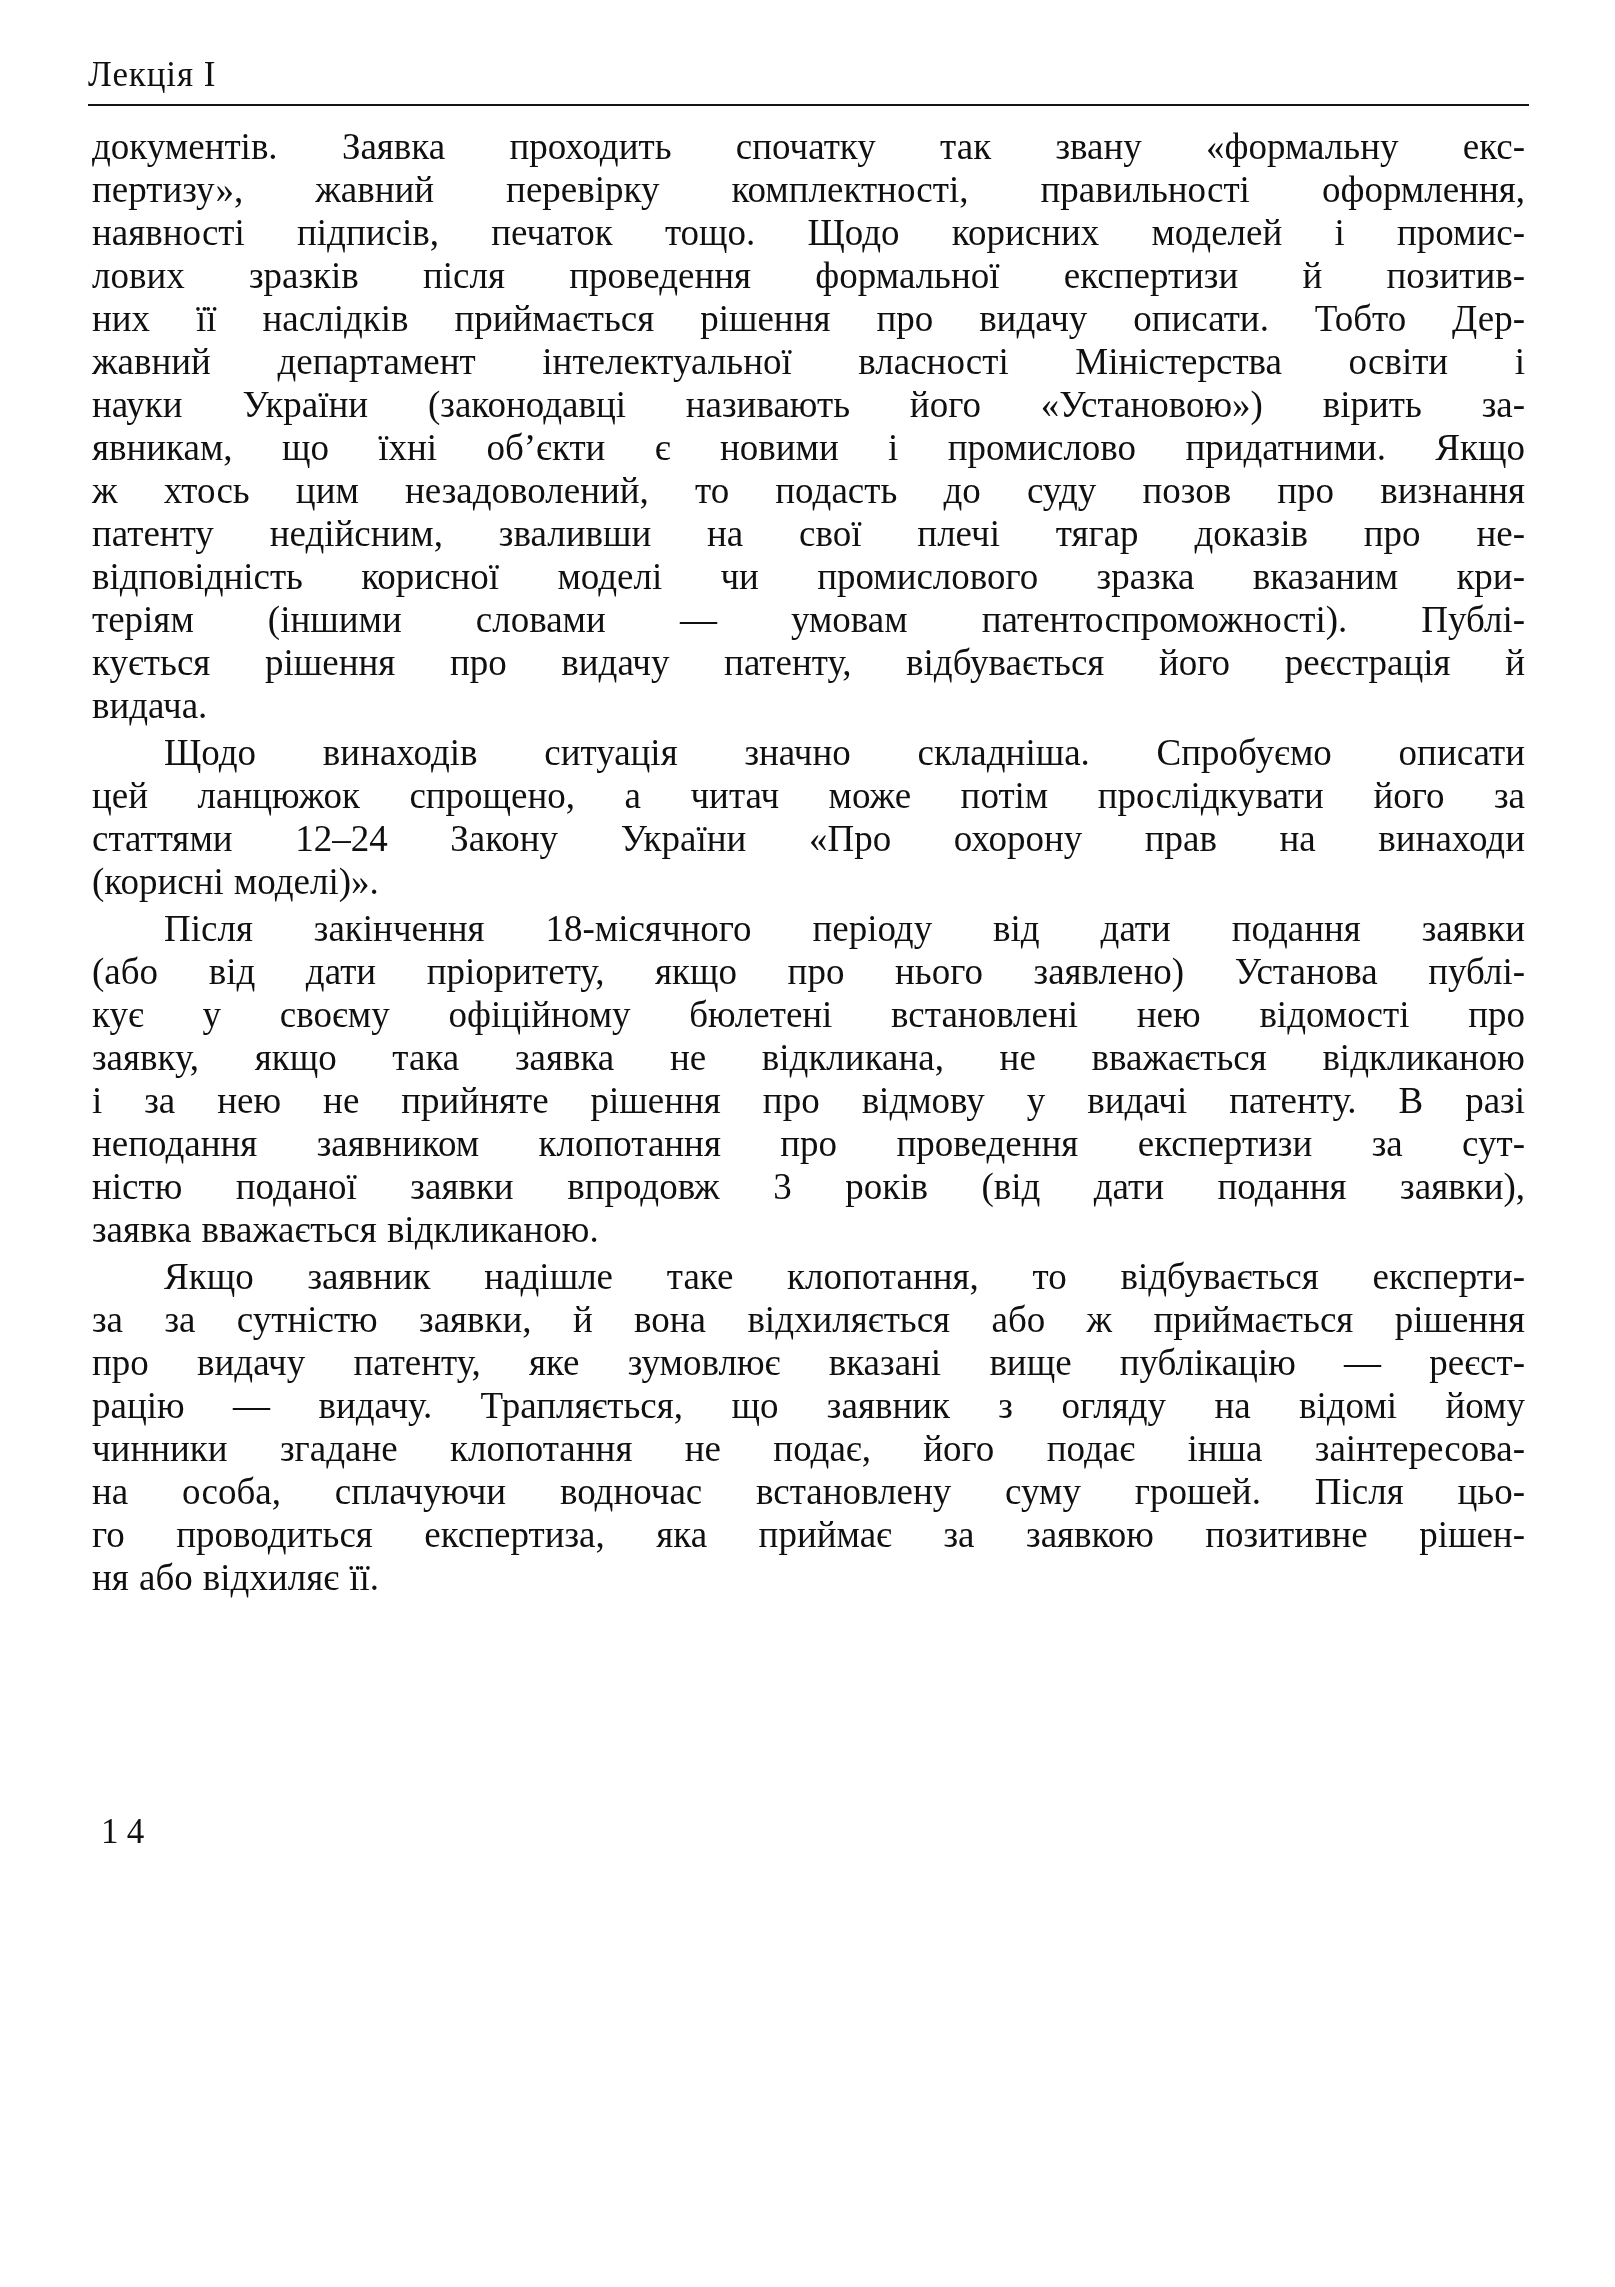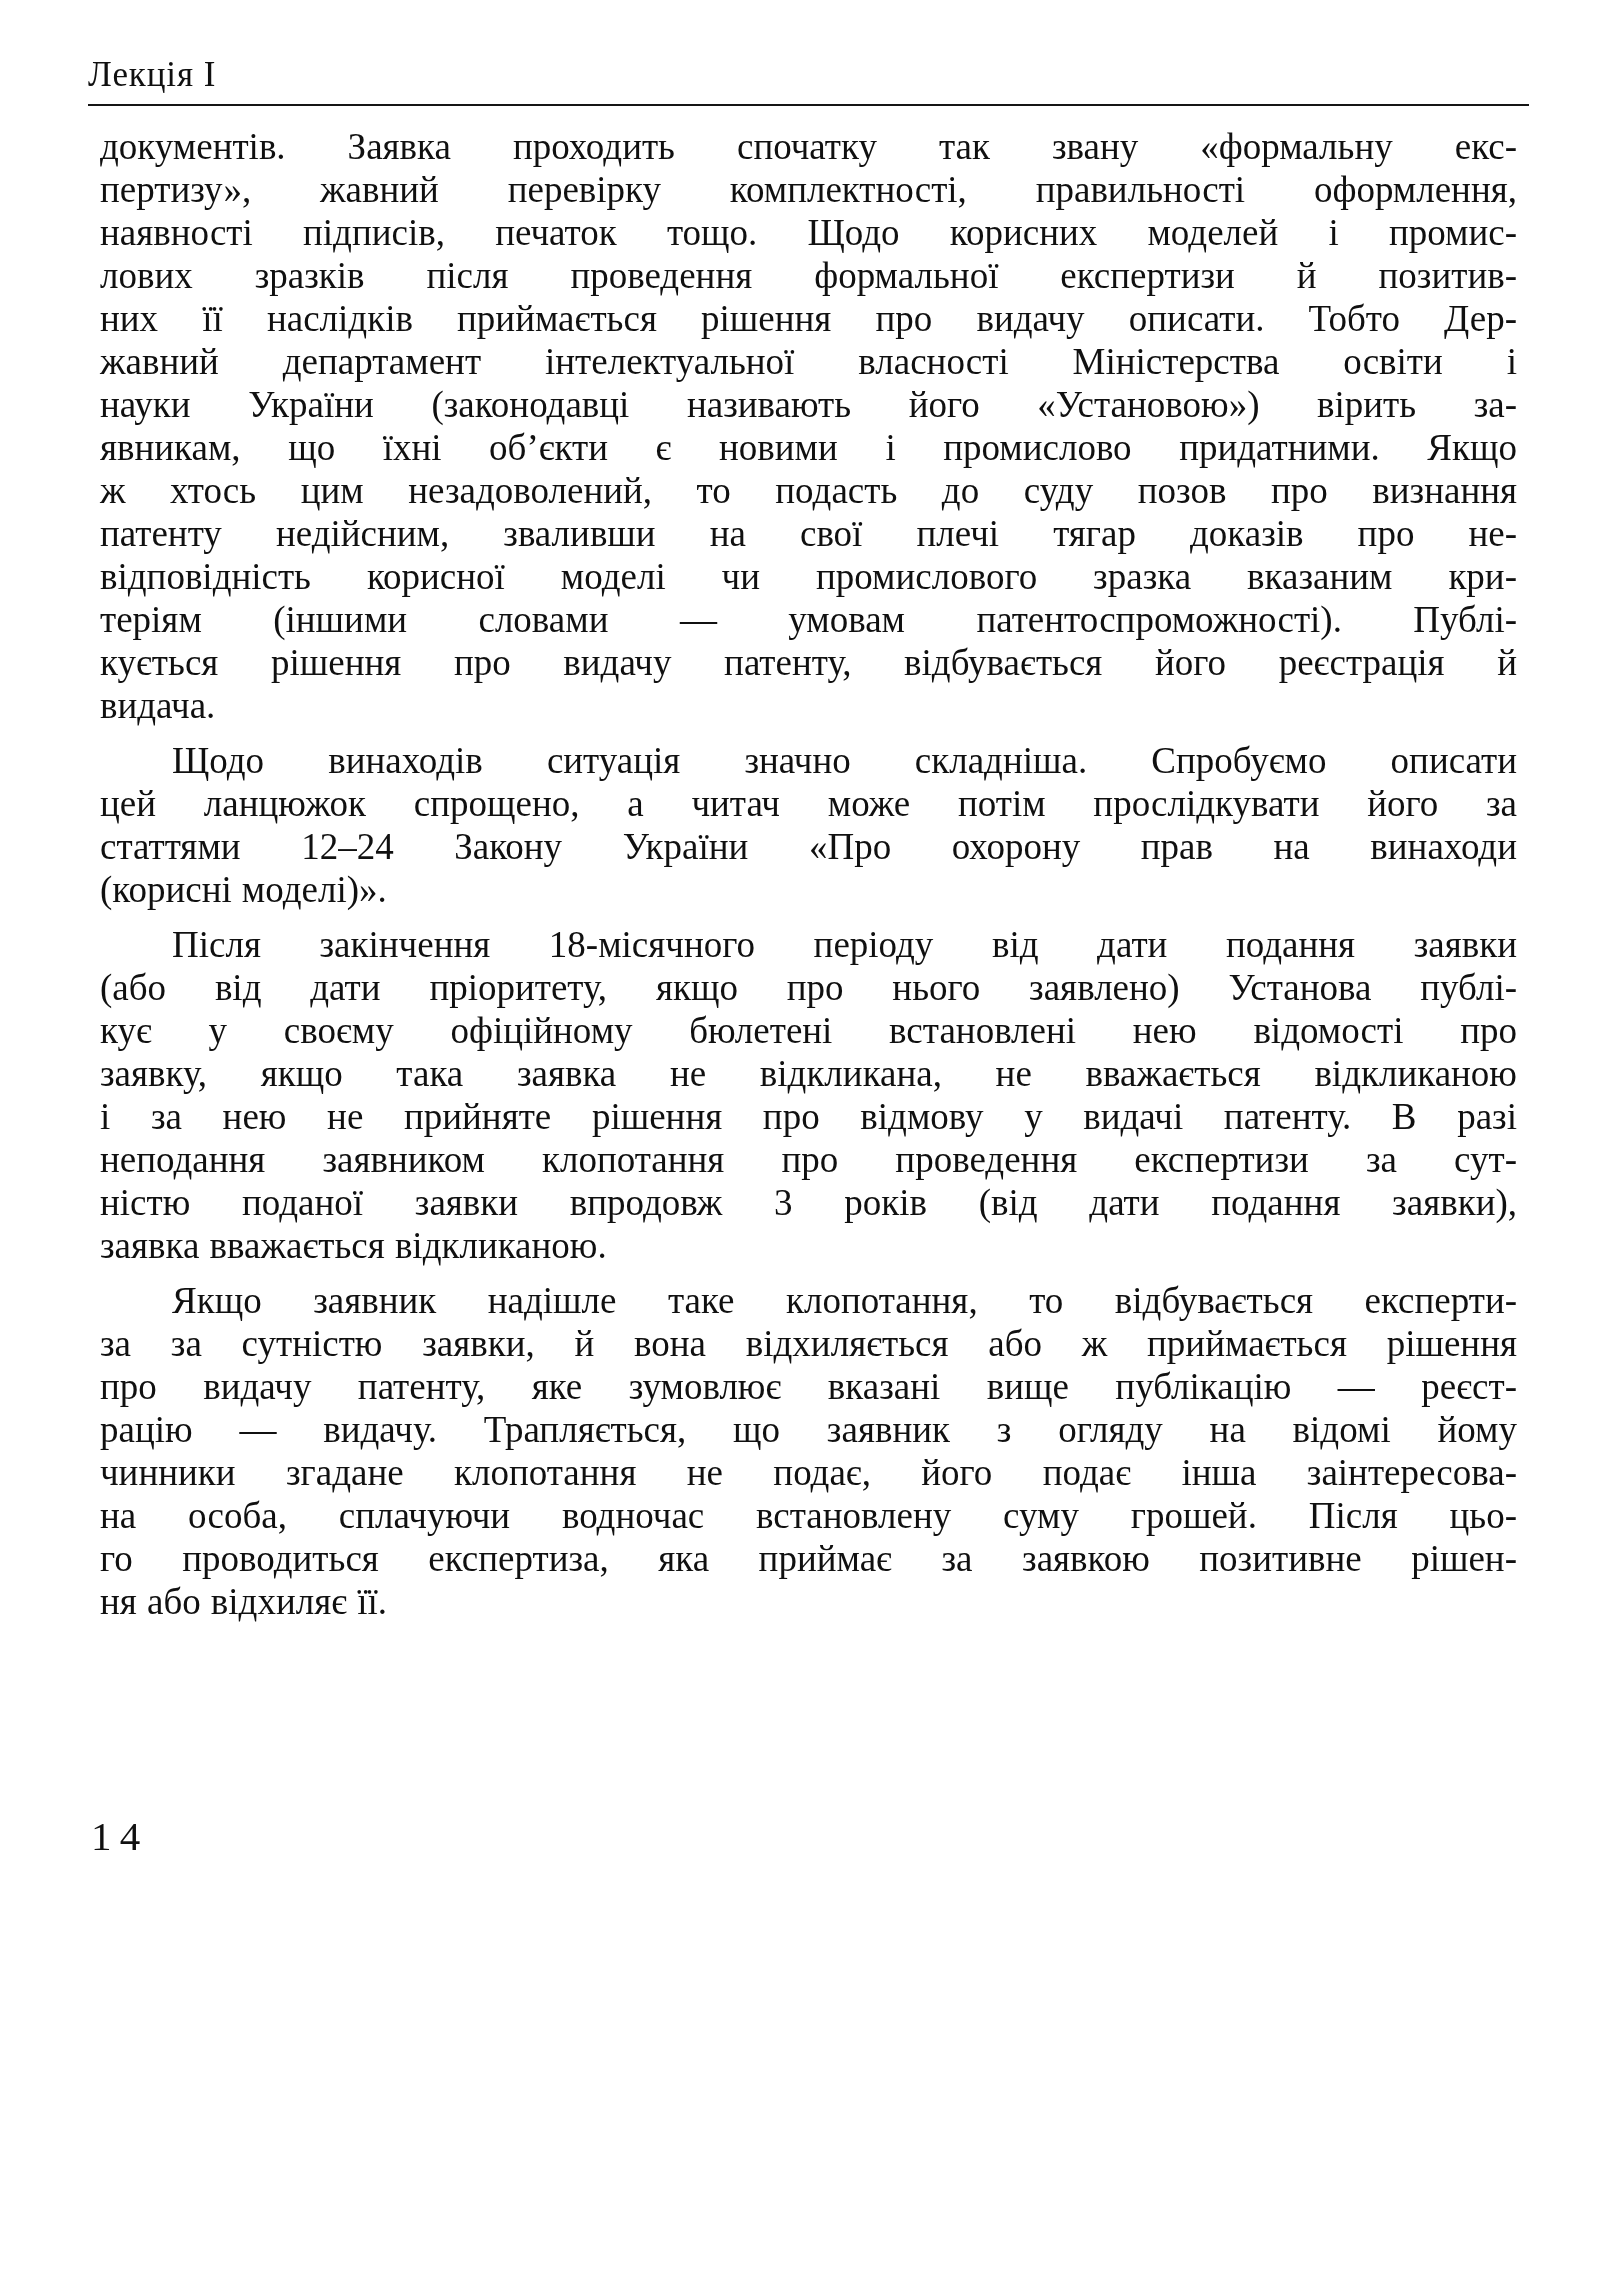"документів. Заявка проходить спочатку" .paragraph { margin: 12px -> 4px }
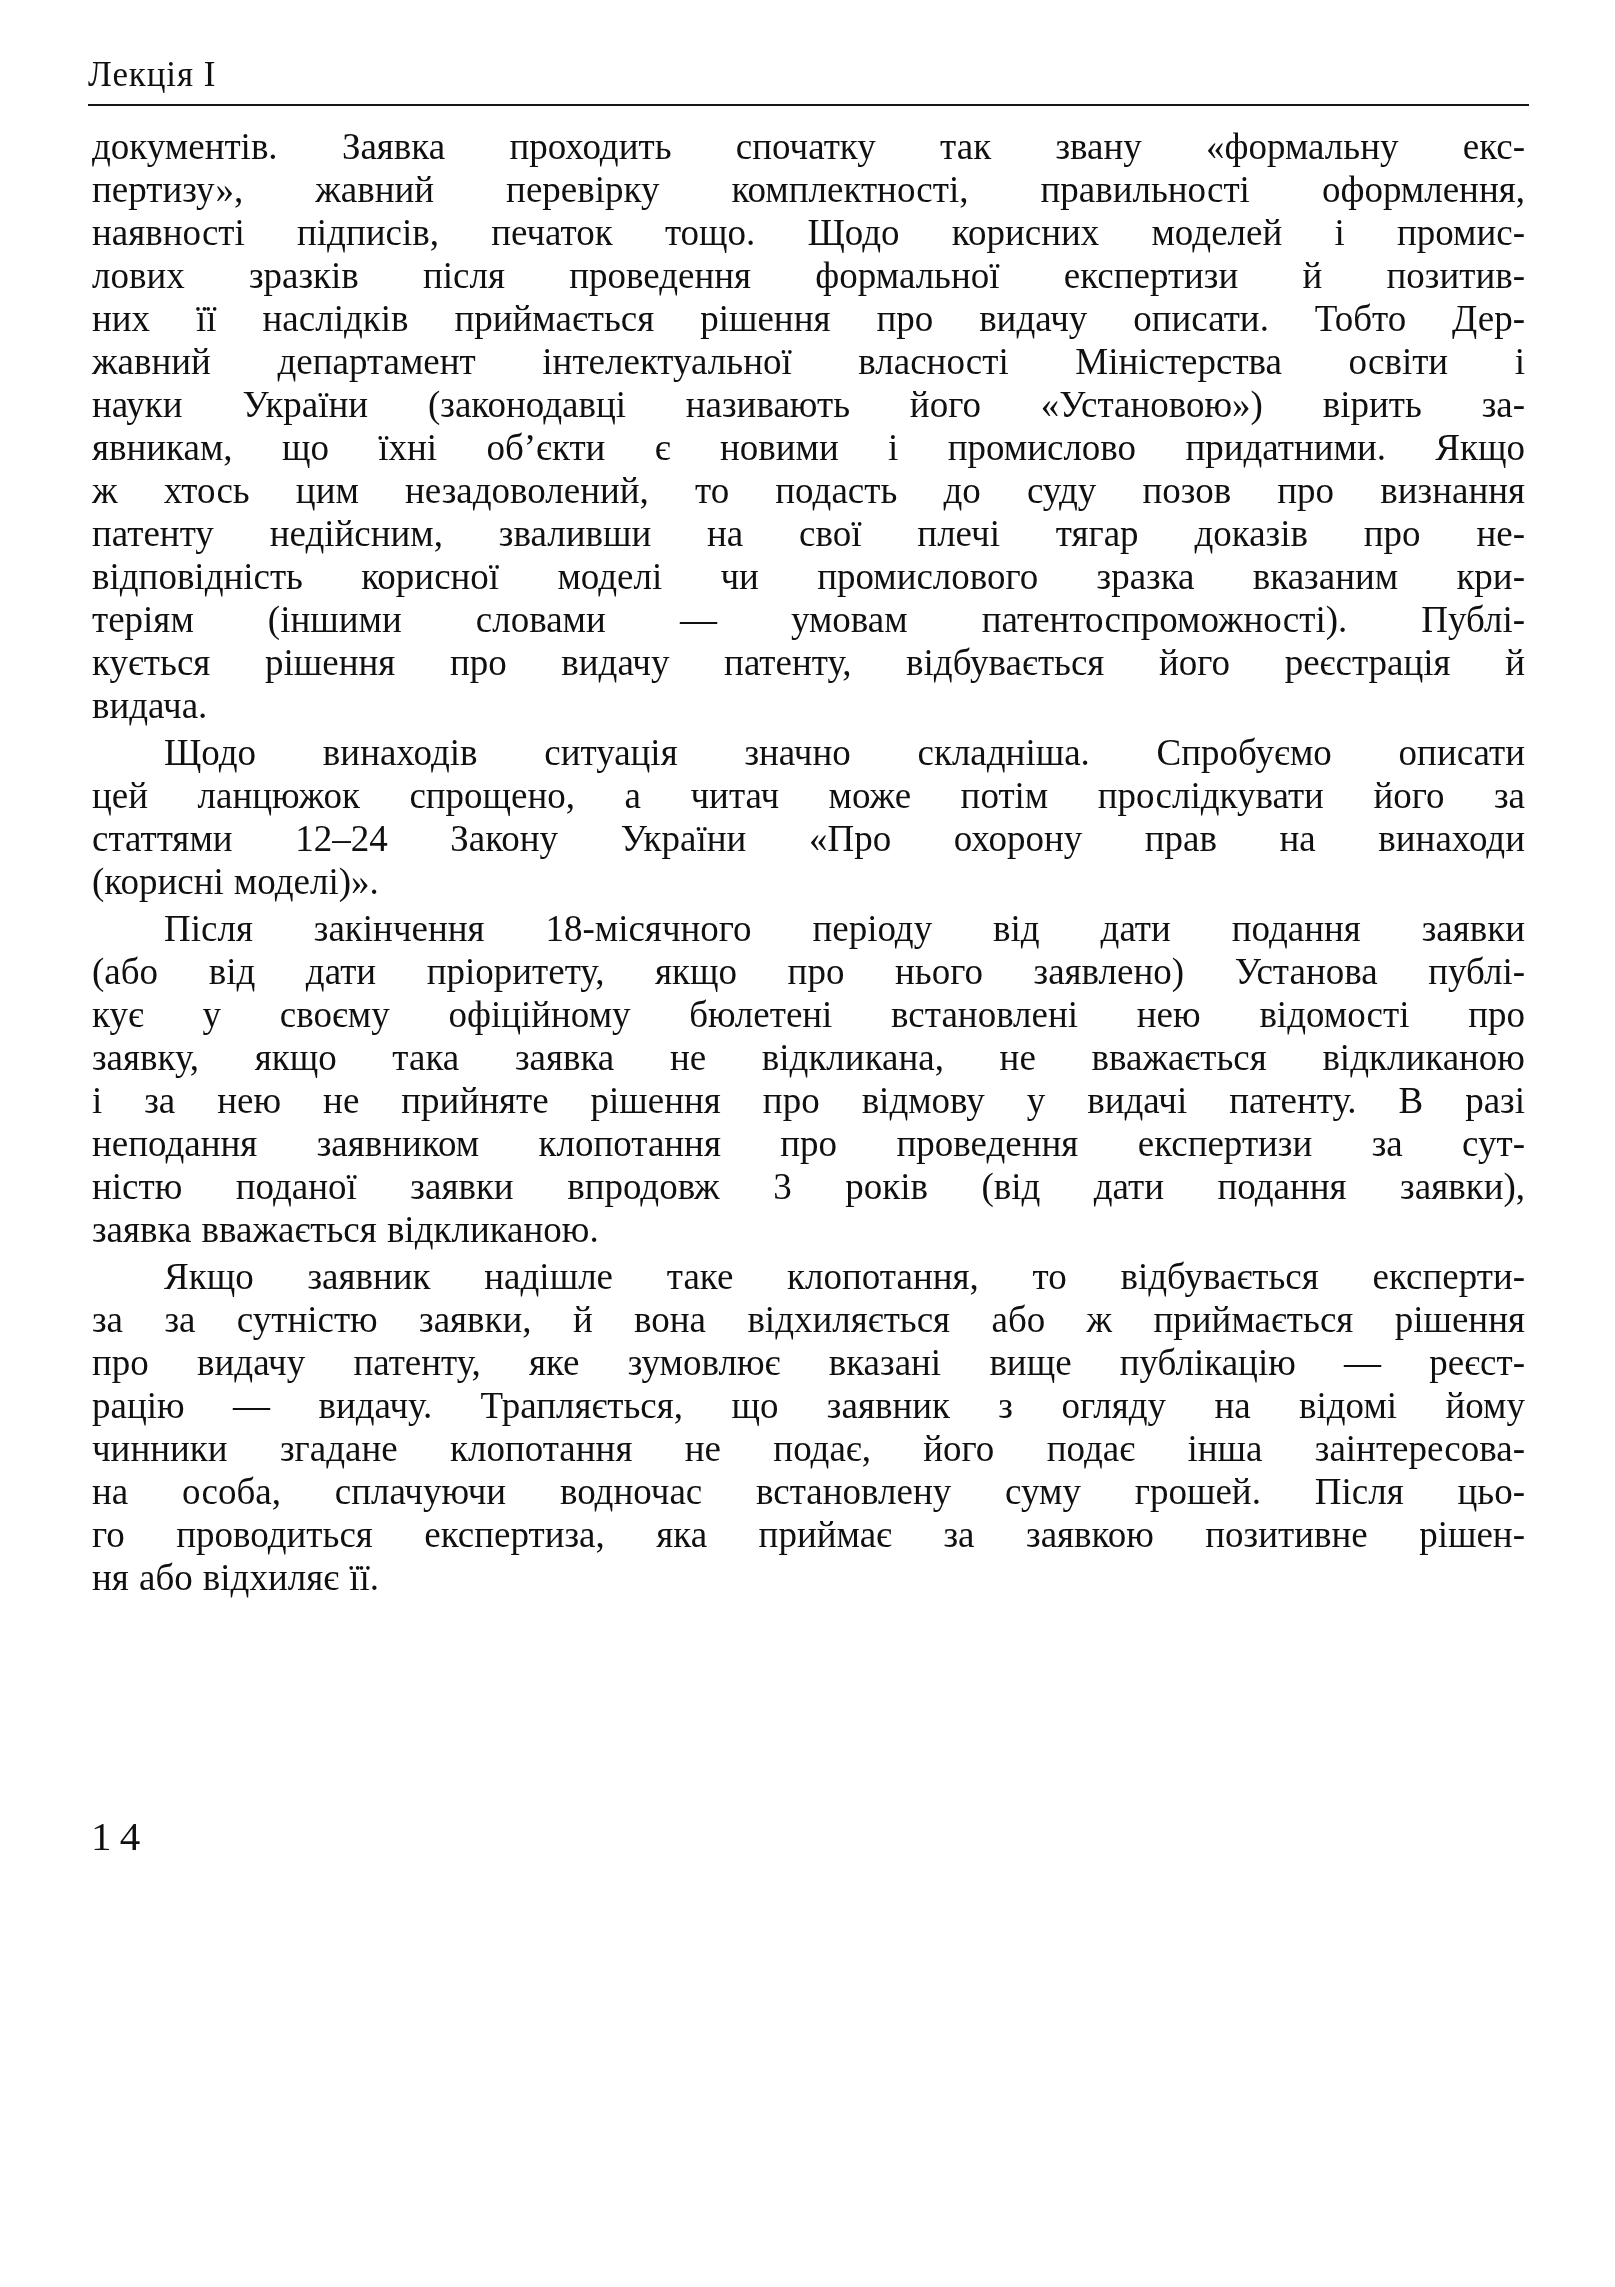"14" .page-number { font-size: 41px -> 35px; left: 91px -> 101px }
